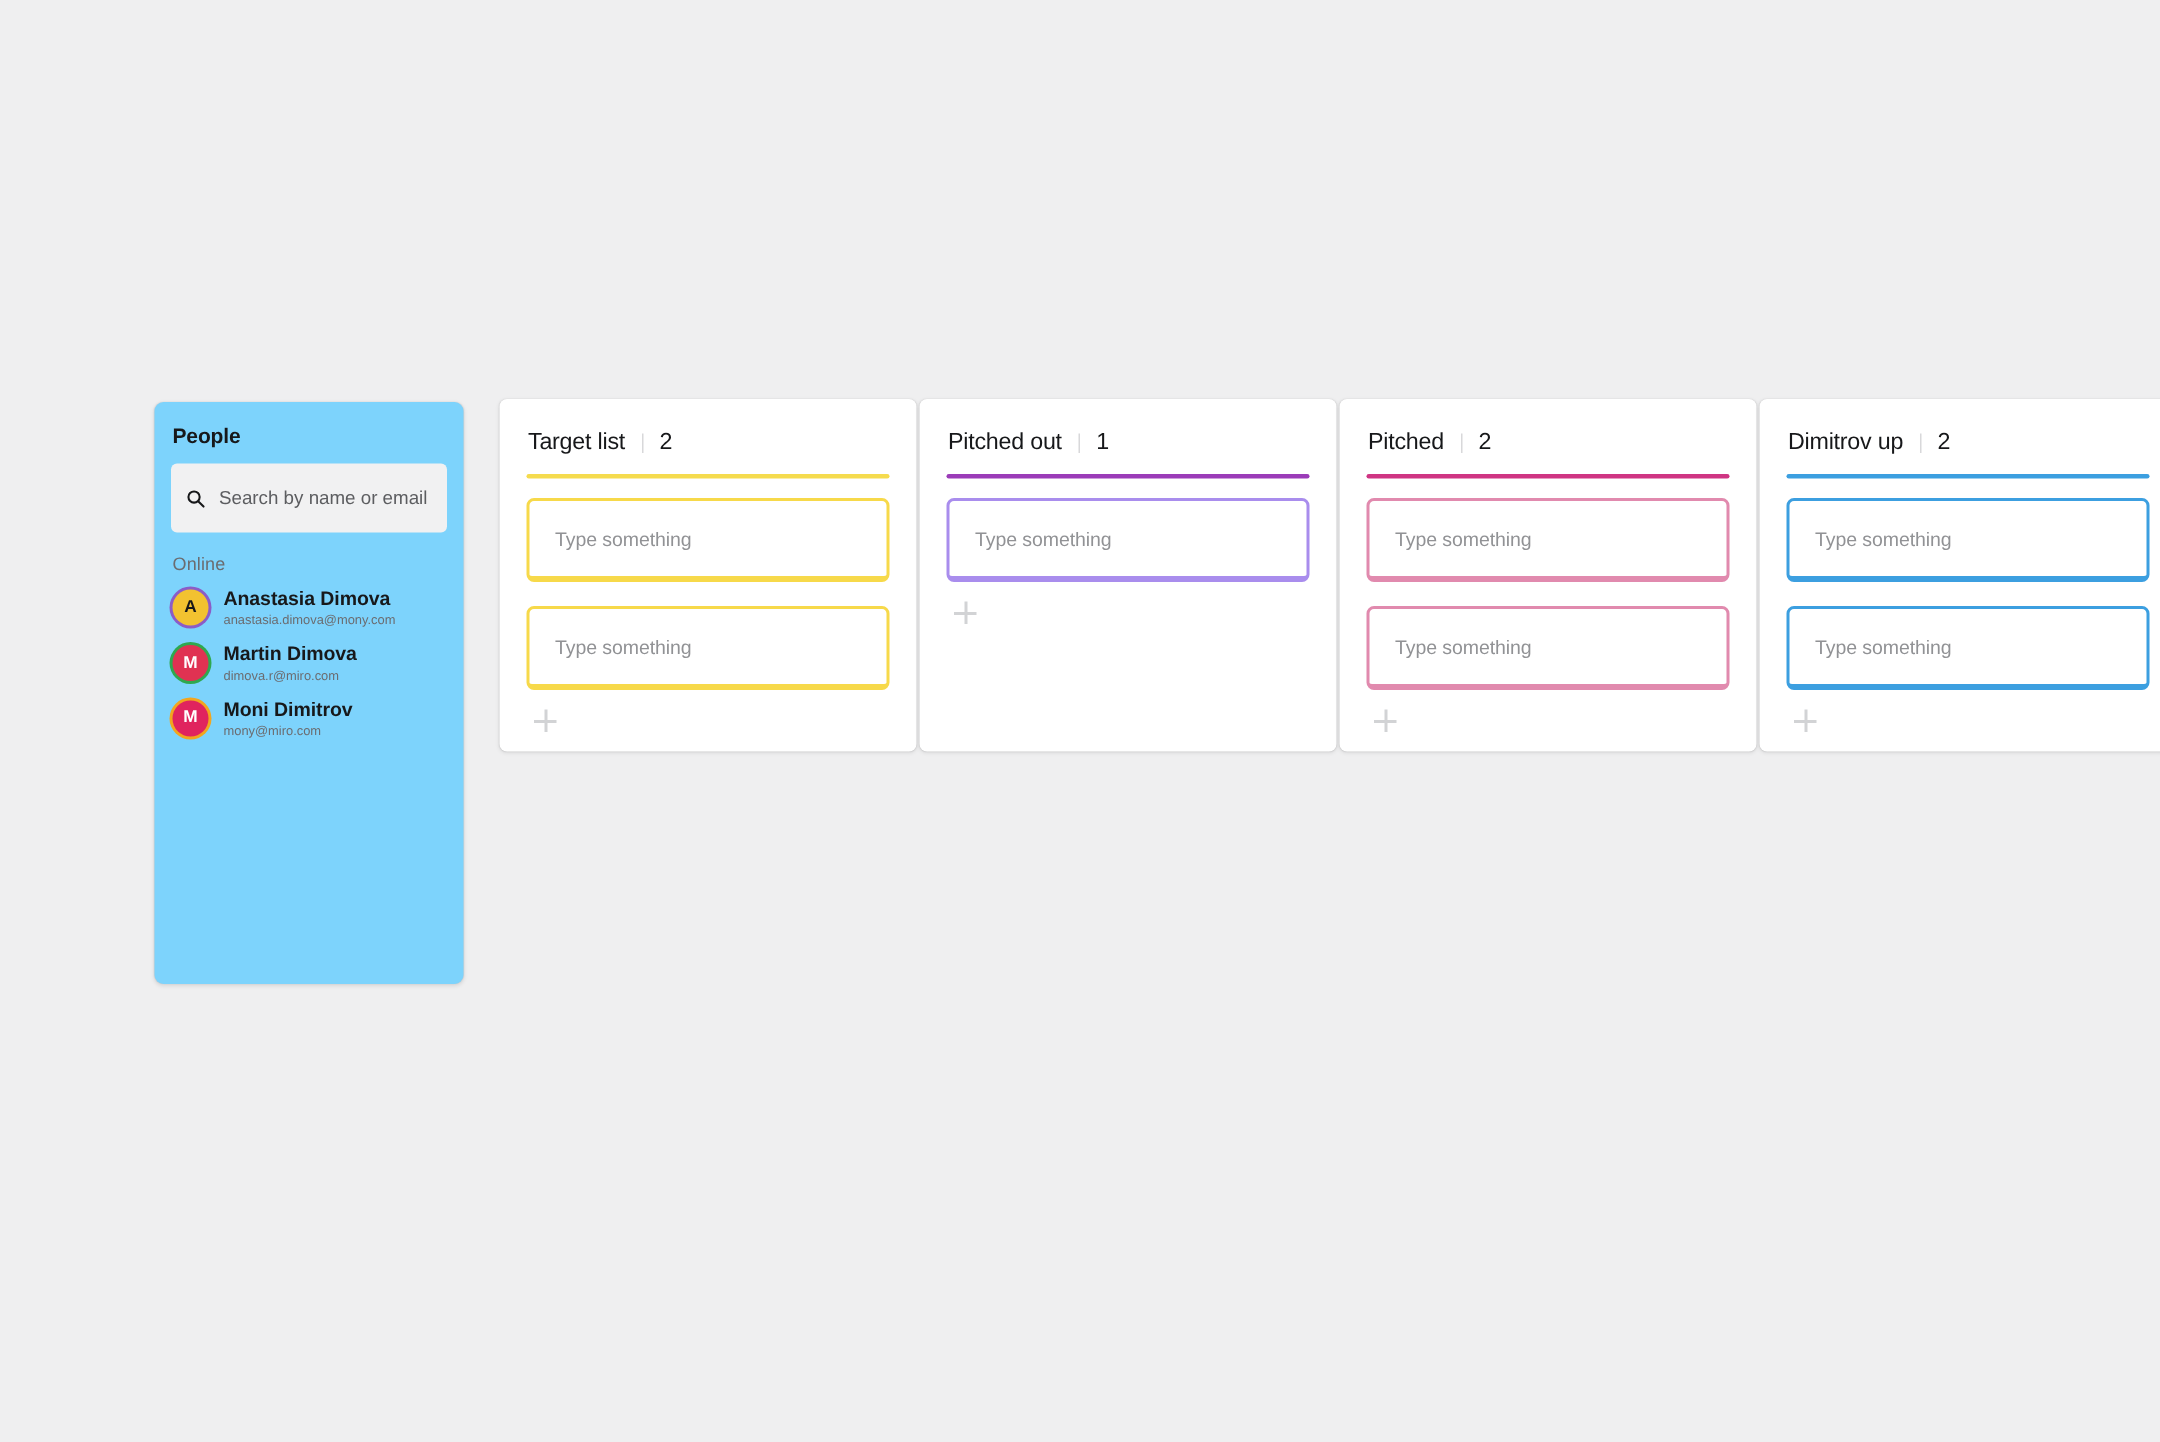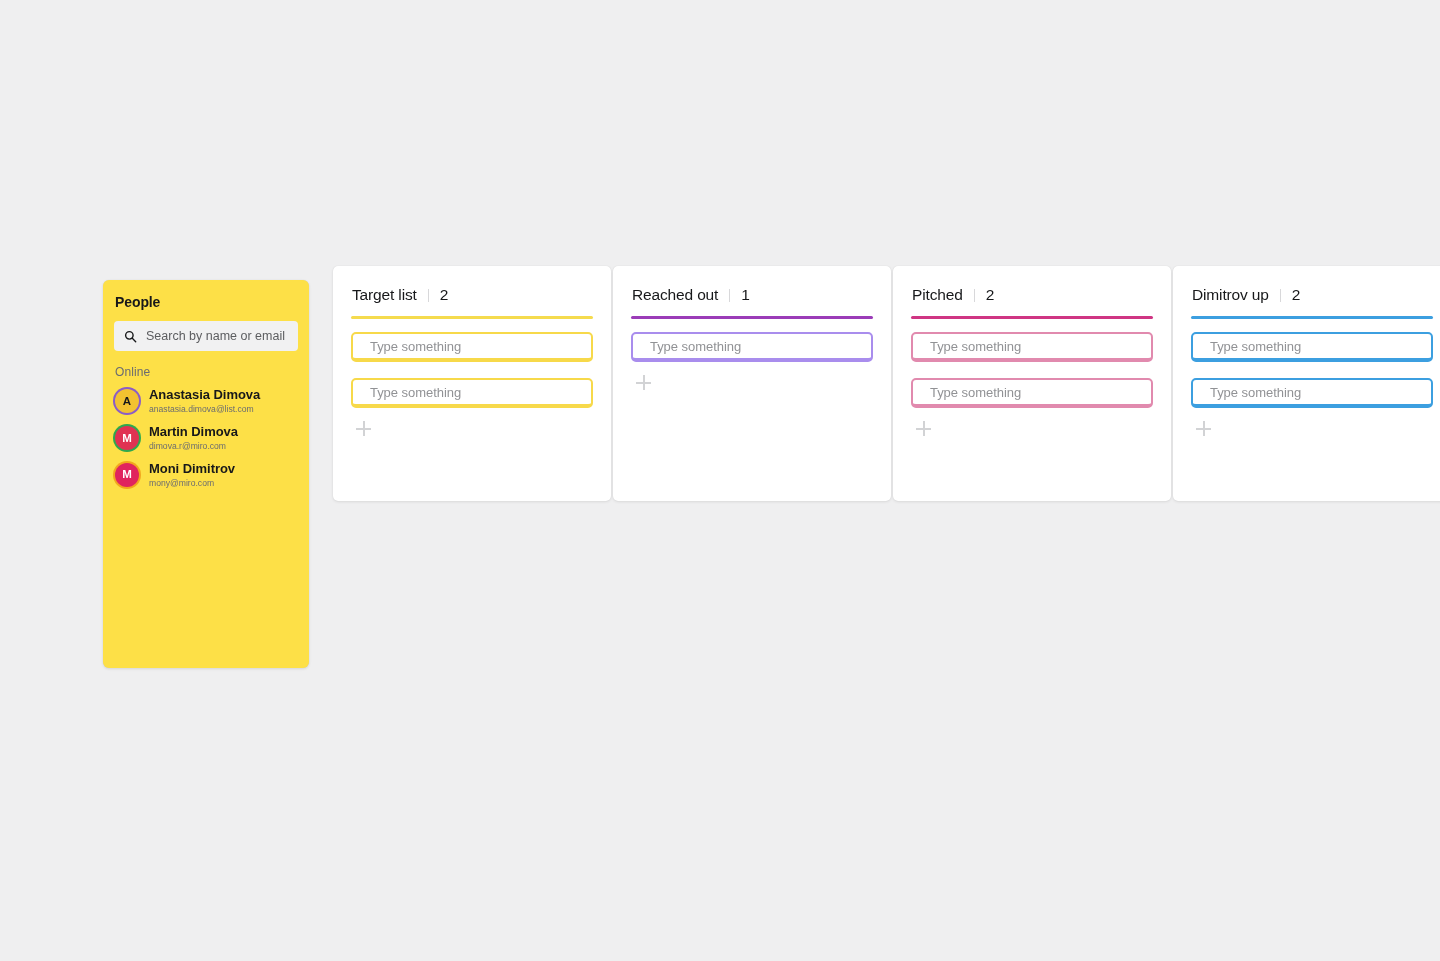"People" .people-panel { background: #fde047 -> #7dd3fc; top: 280px -> 268px }
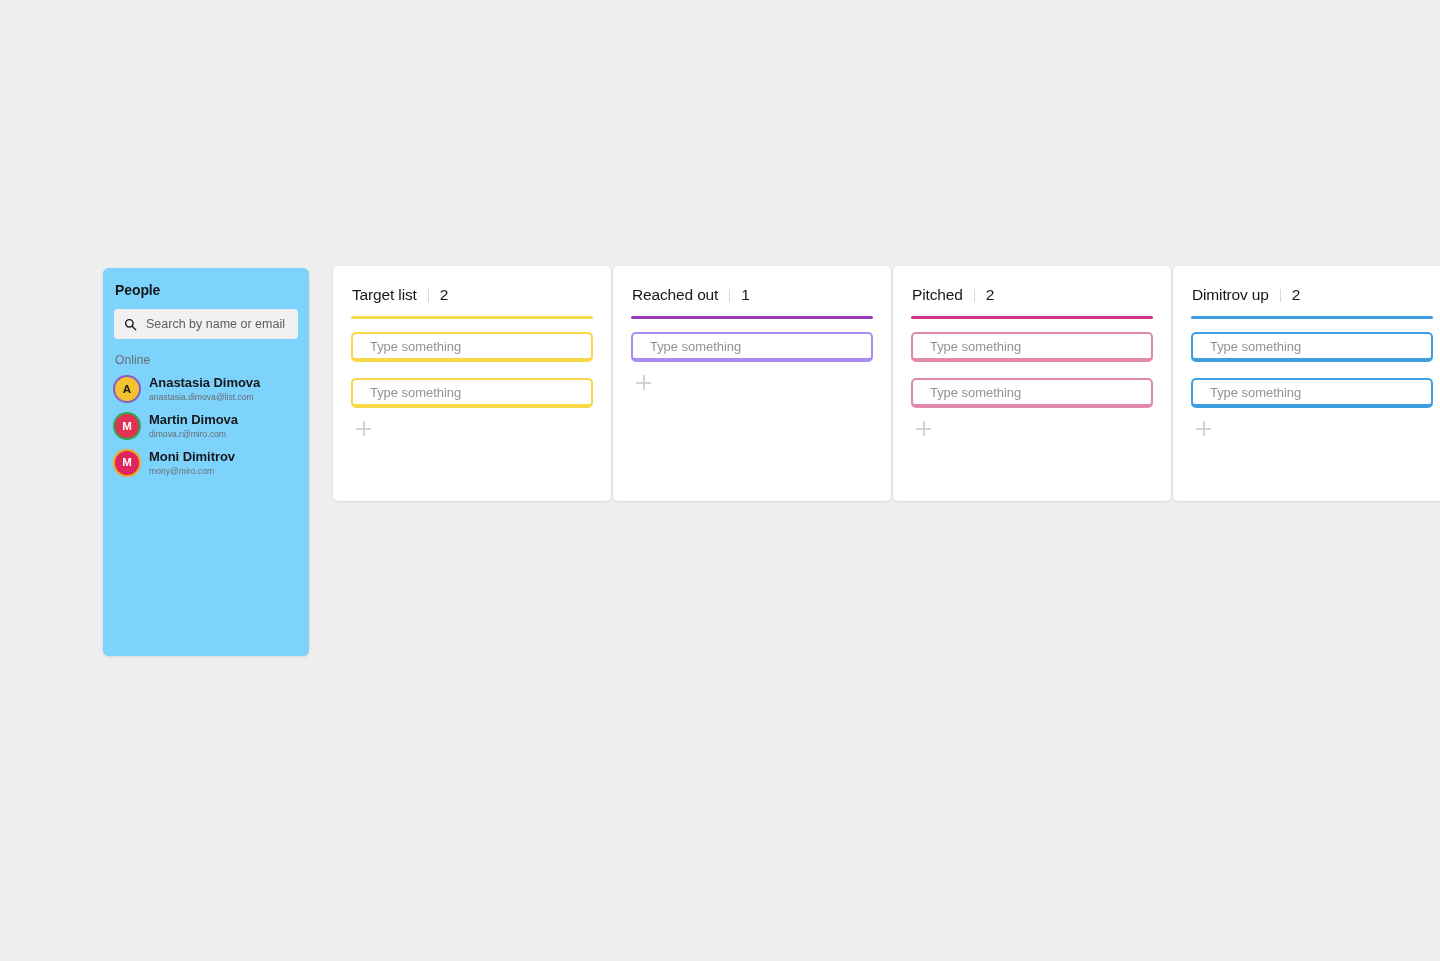"Reached out" div.col-title { text: Reached -> Pitched }
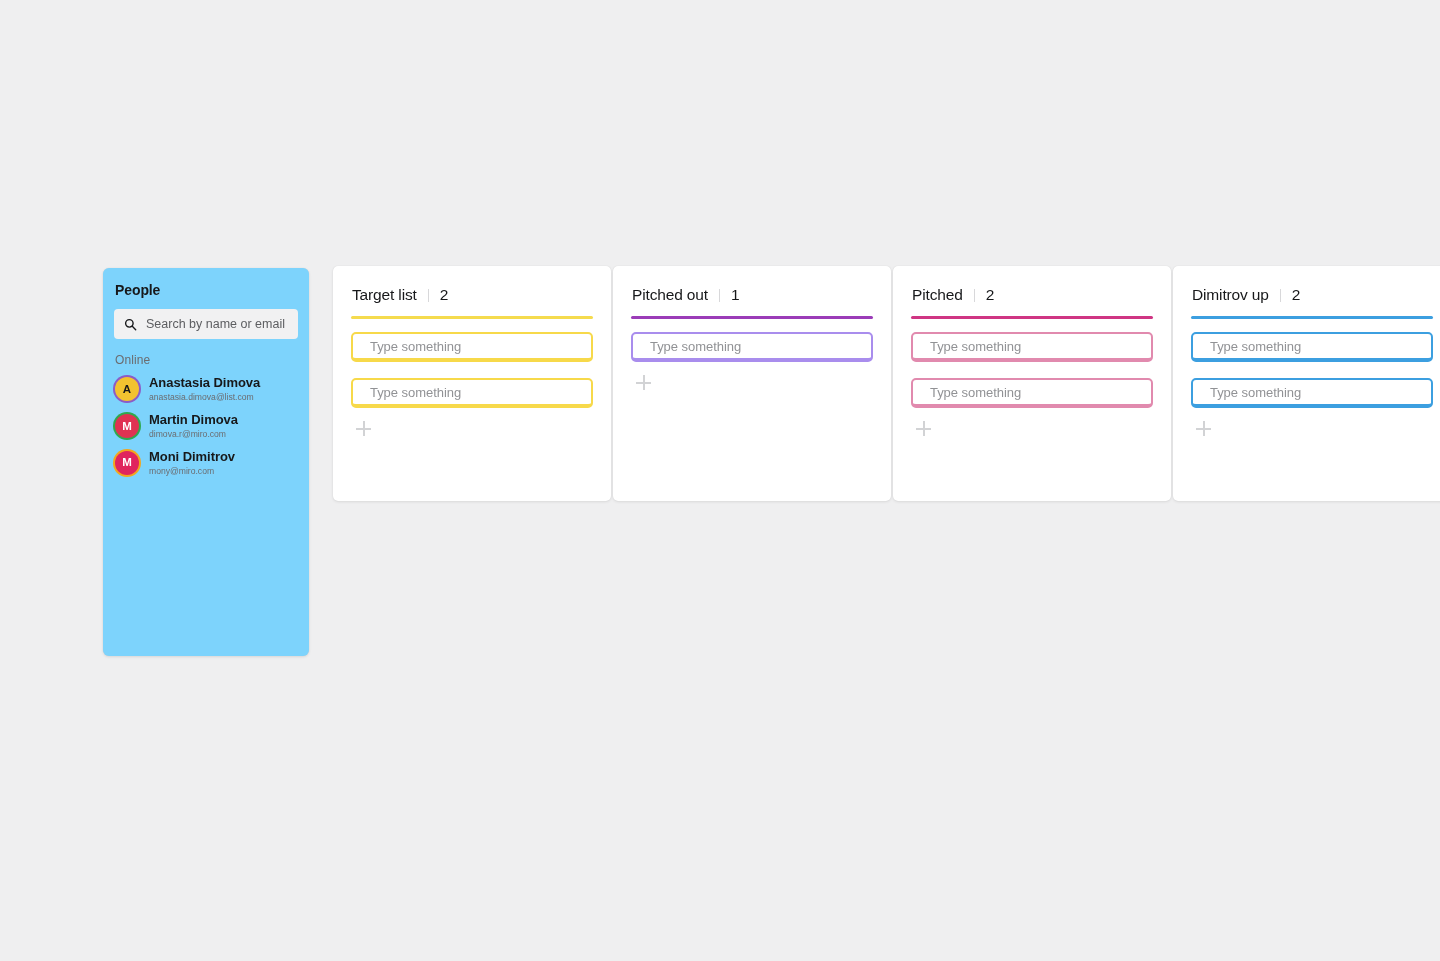"Search by name or email" .search-box { height: 30px -> 46px }
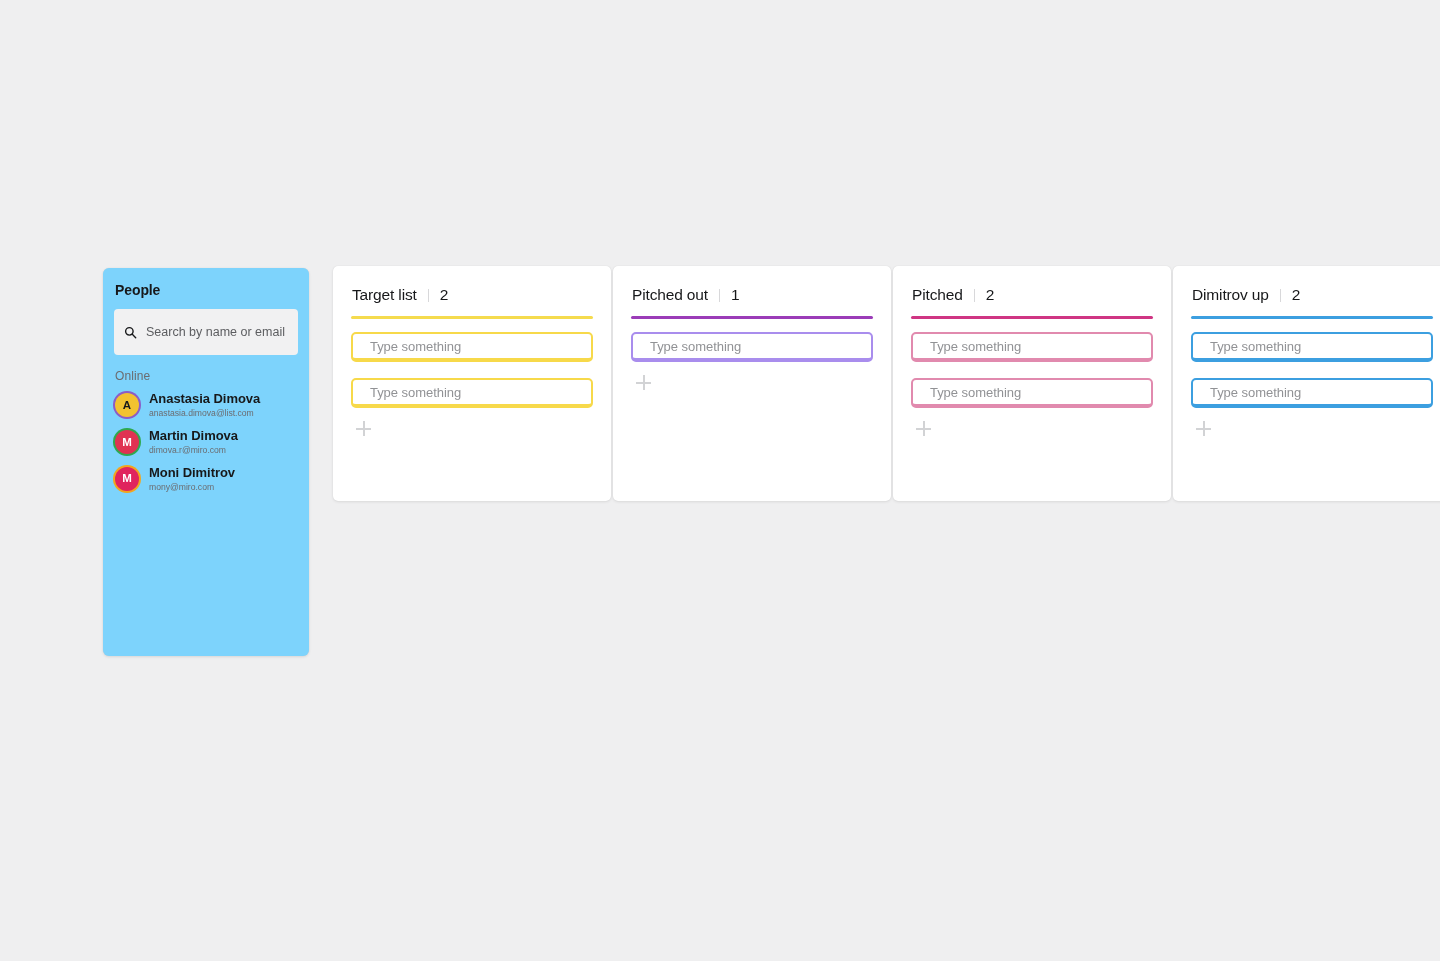"Type something" .card { height: 30px -> 56px }
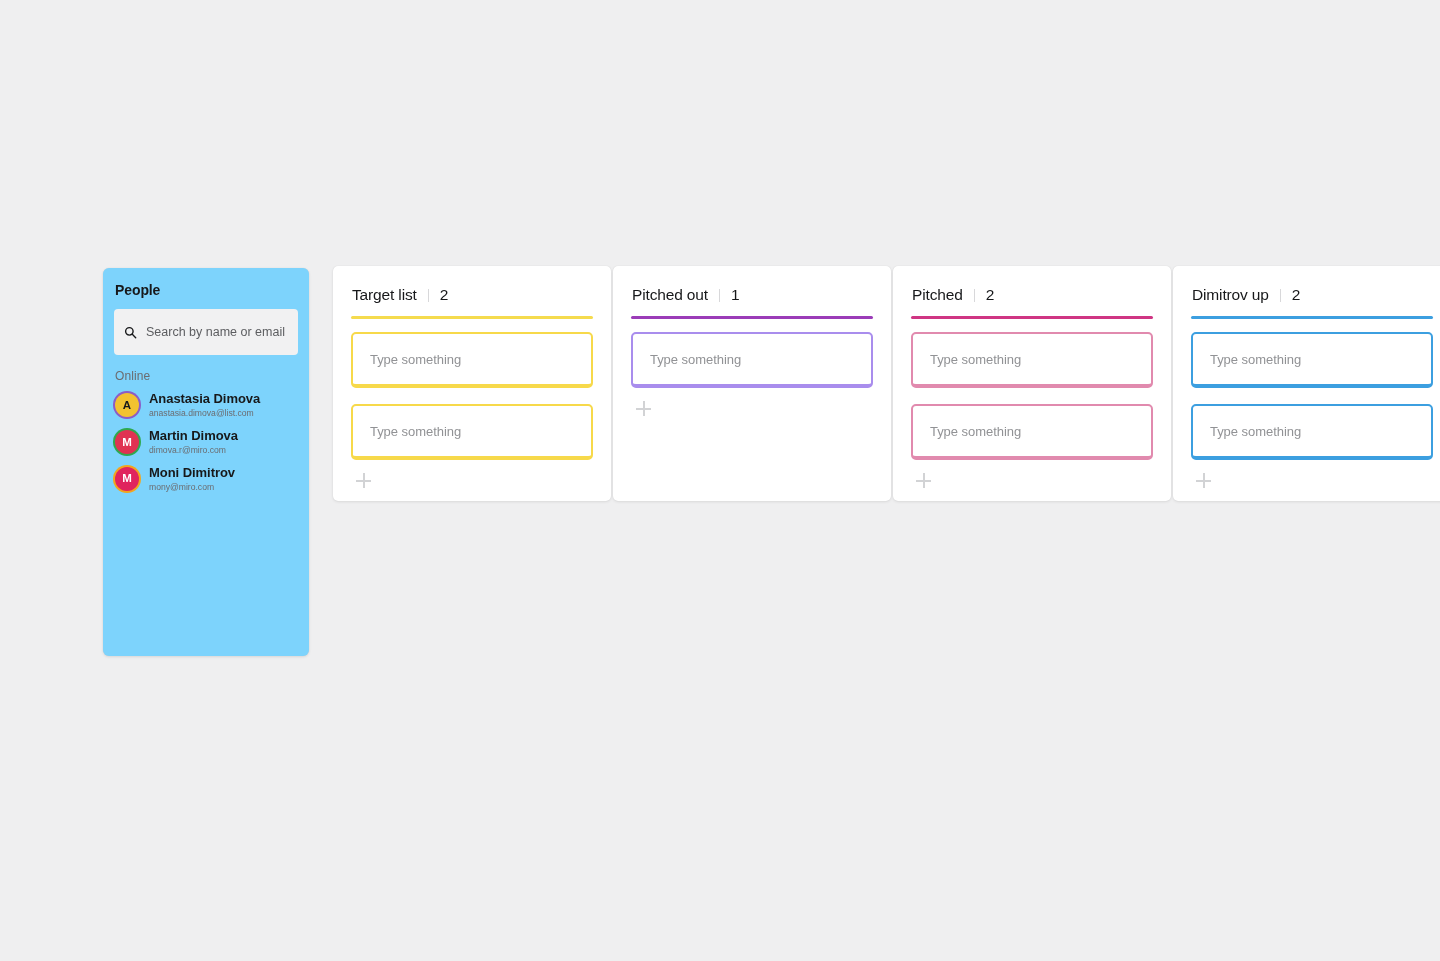"anastasia.dimova@list.com" div.person-email { text: anastasia.dimova@list.com -> anastasia.dimova@mony.com }
